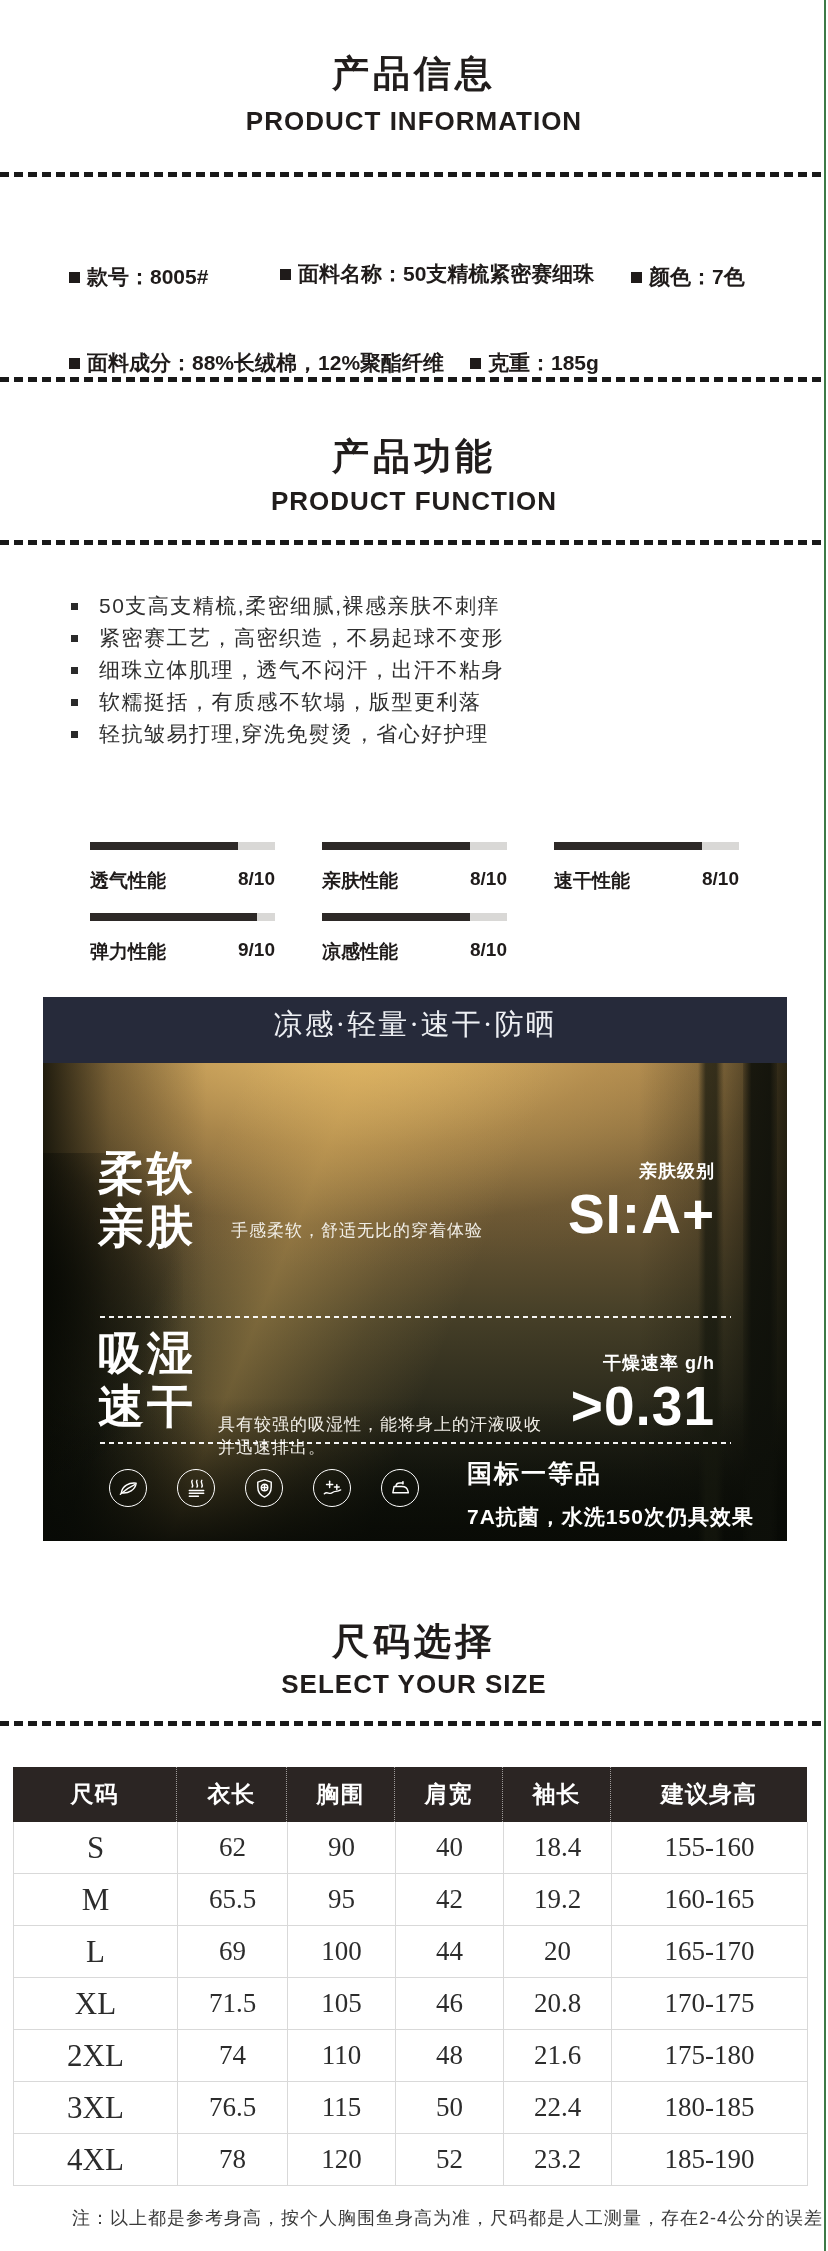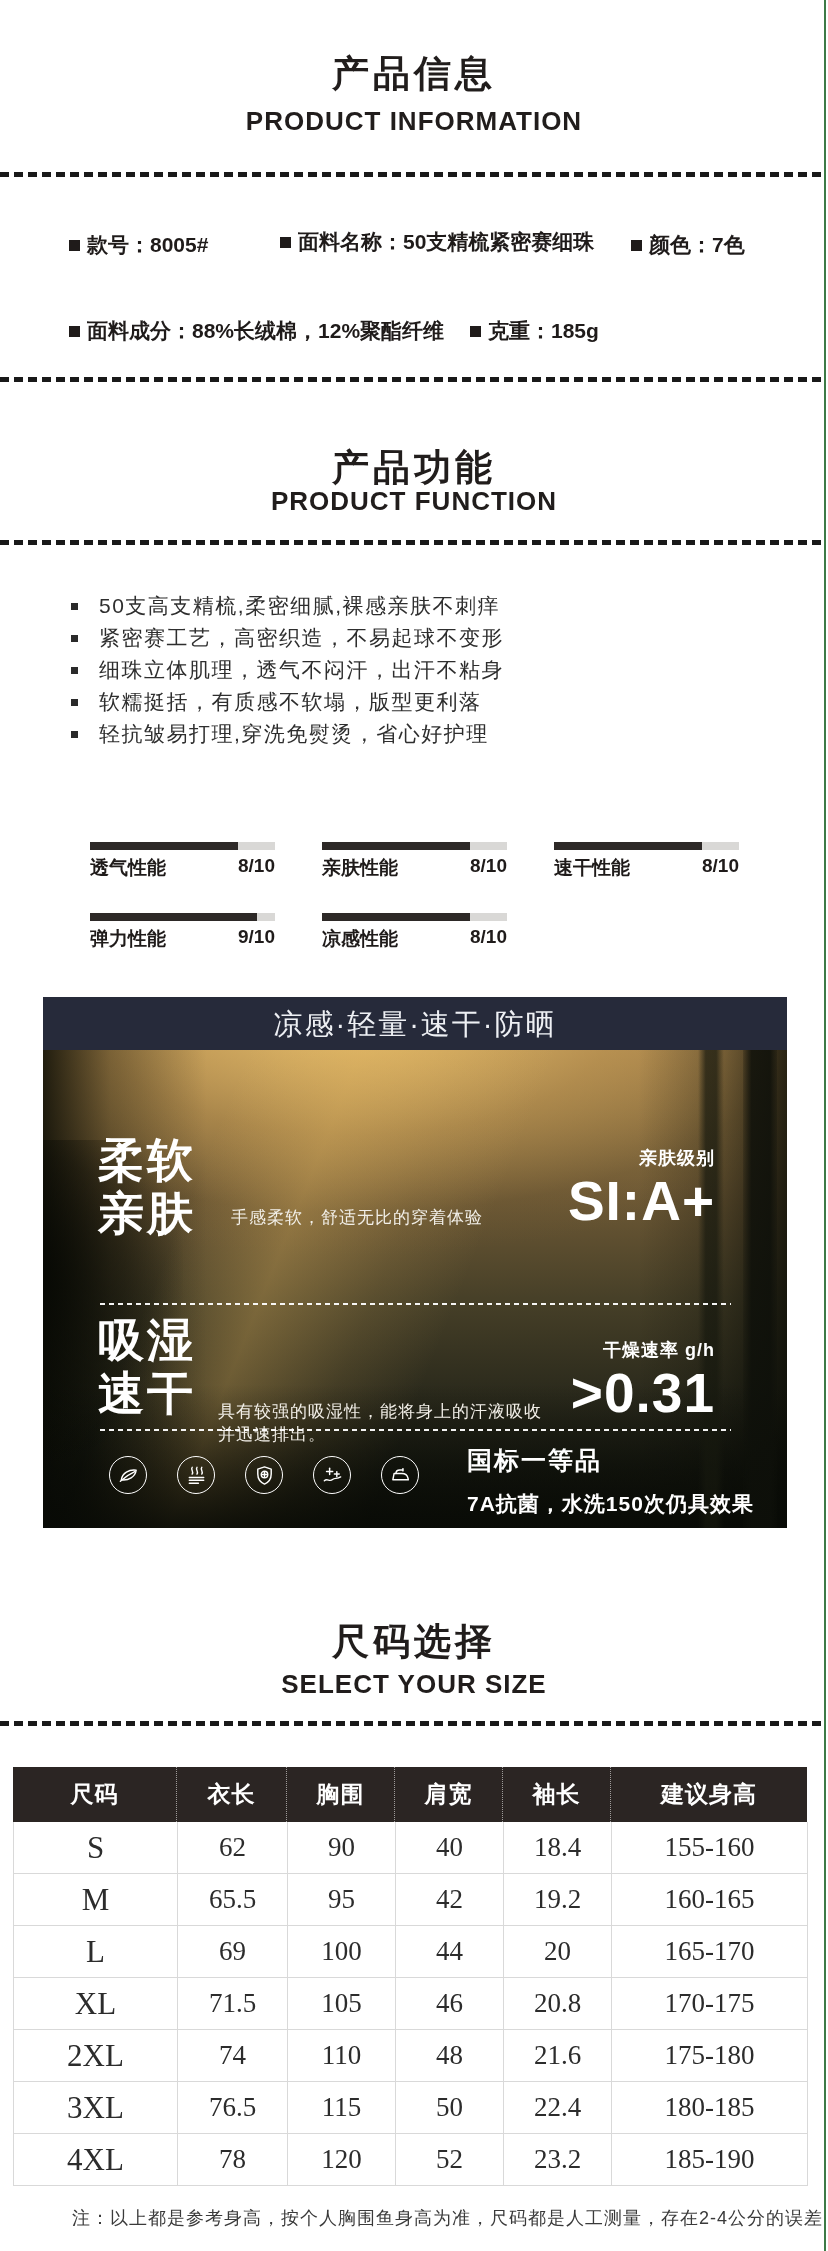"款号：8005#" .detail { margin-top: none -> 32px }
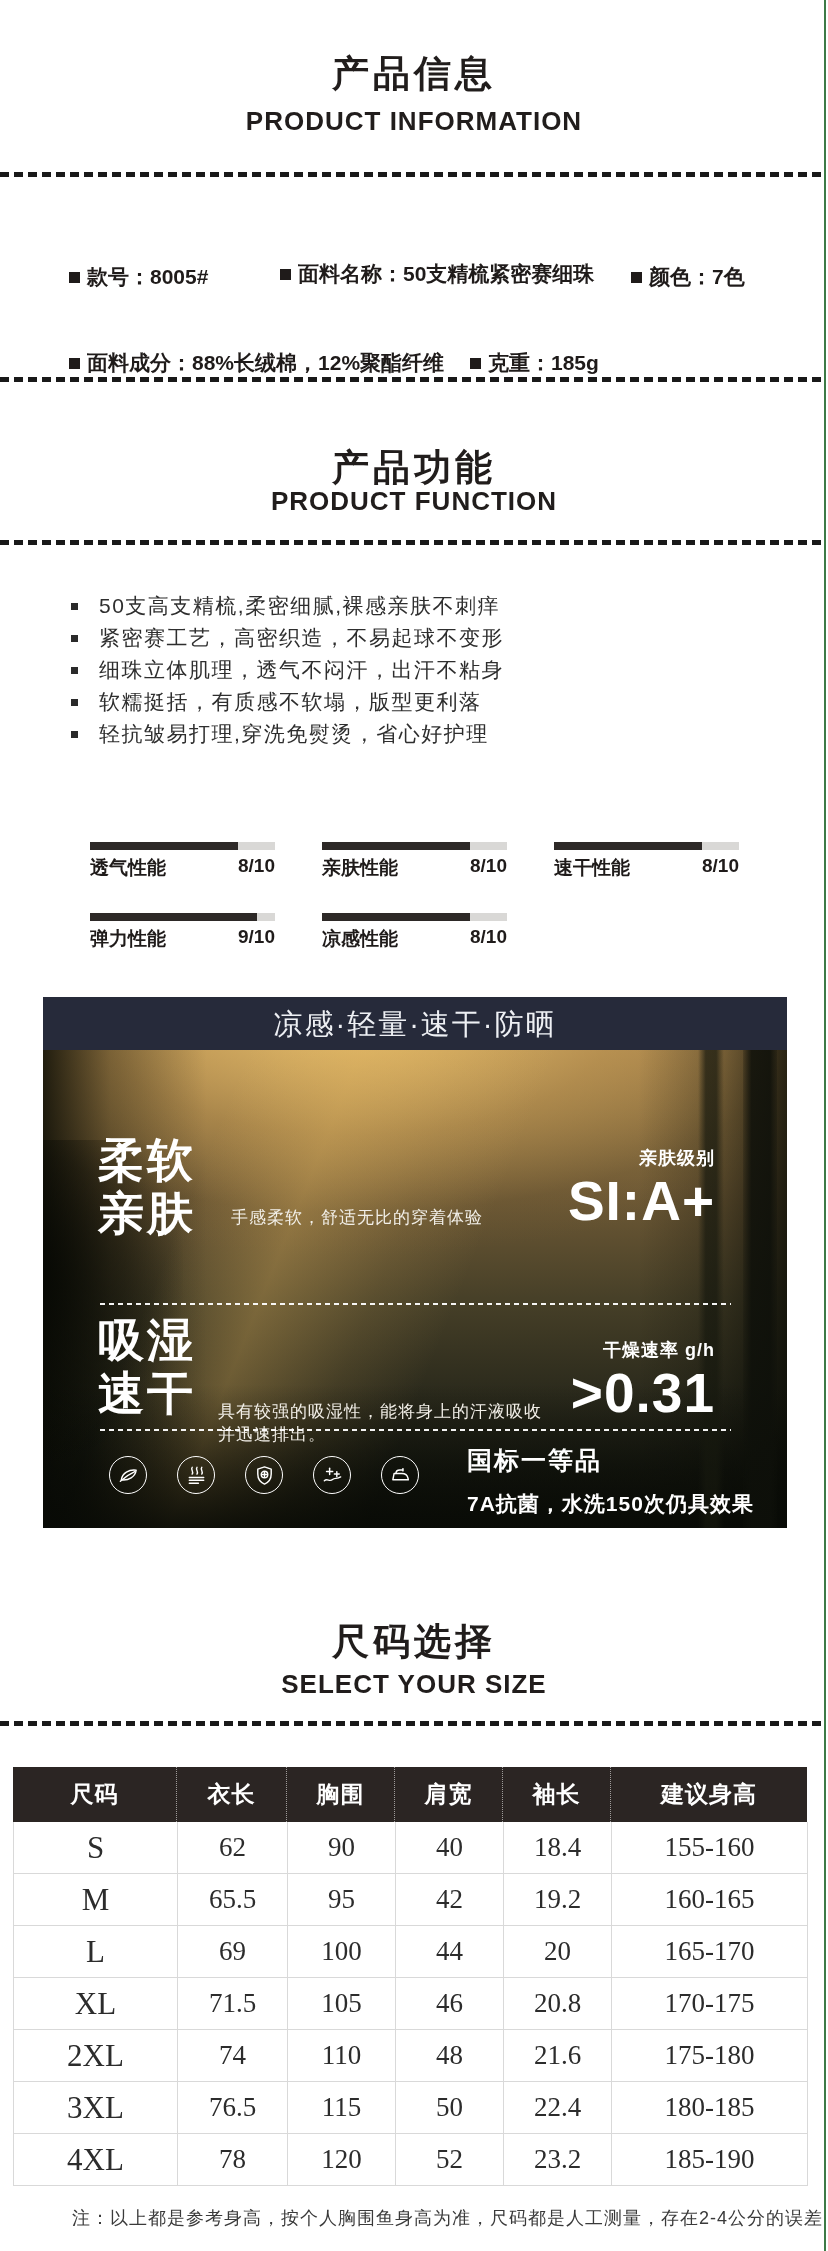"产品功能" div.t-zh { top: 443px -> 432px }
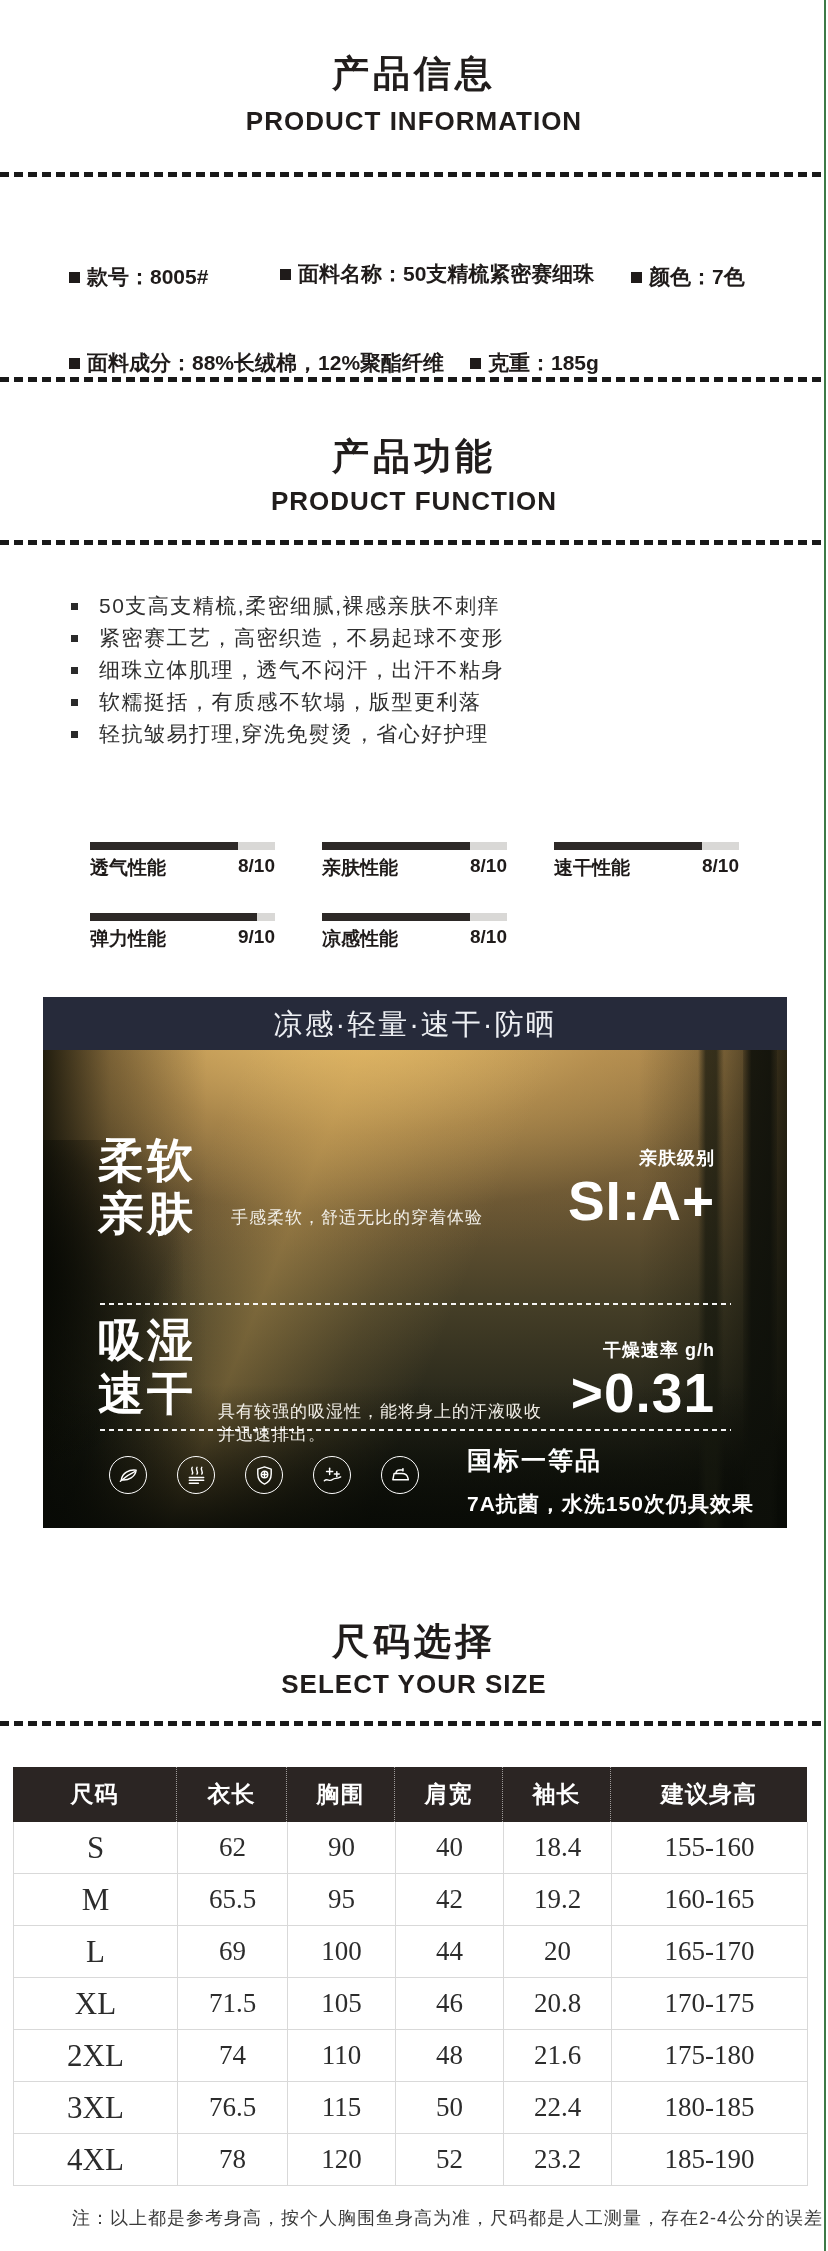"透气性能" .plabels { margin-top: 5px -> 18px }
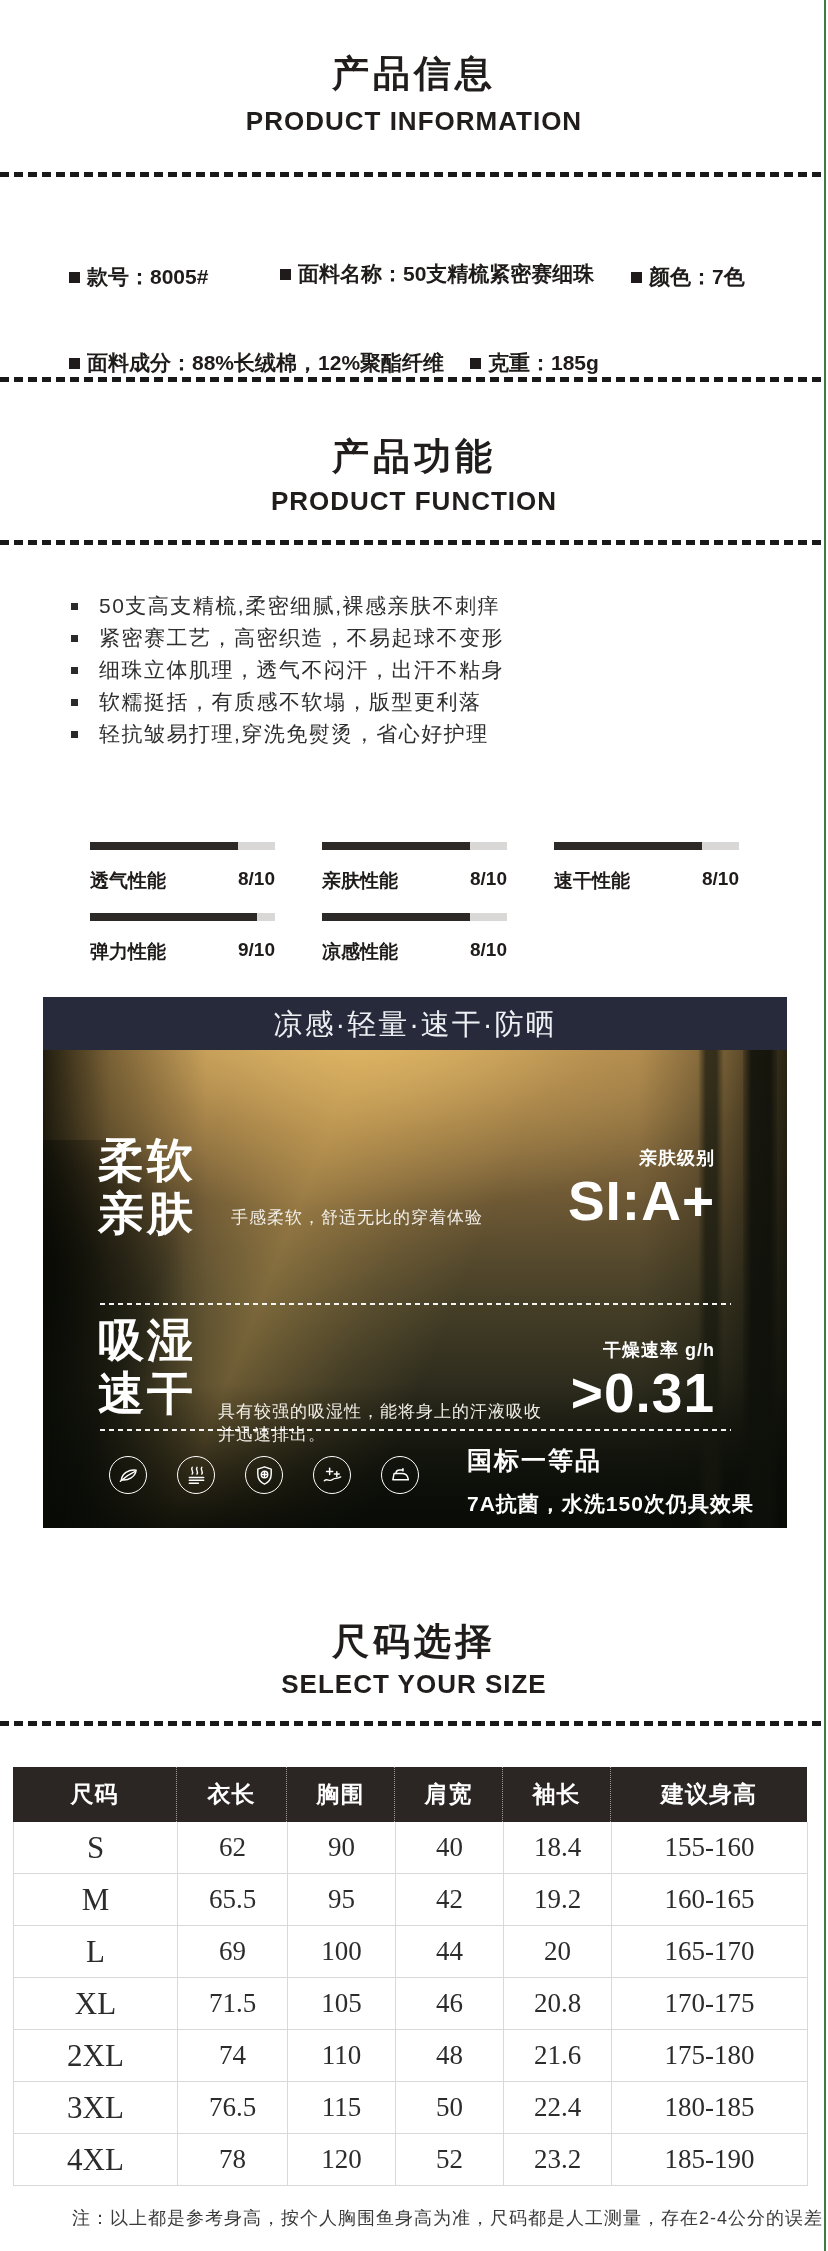"凉感·轻量·速干·防晒" .banner-bar { font-family: none -> Liberation Serif, serif; height: 53px -> 66px }
